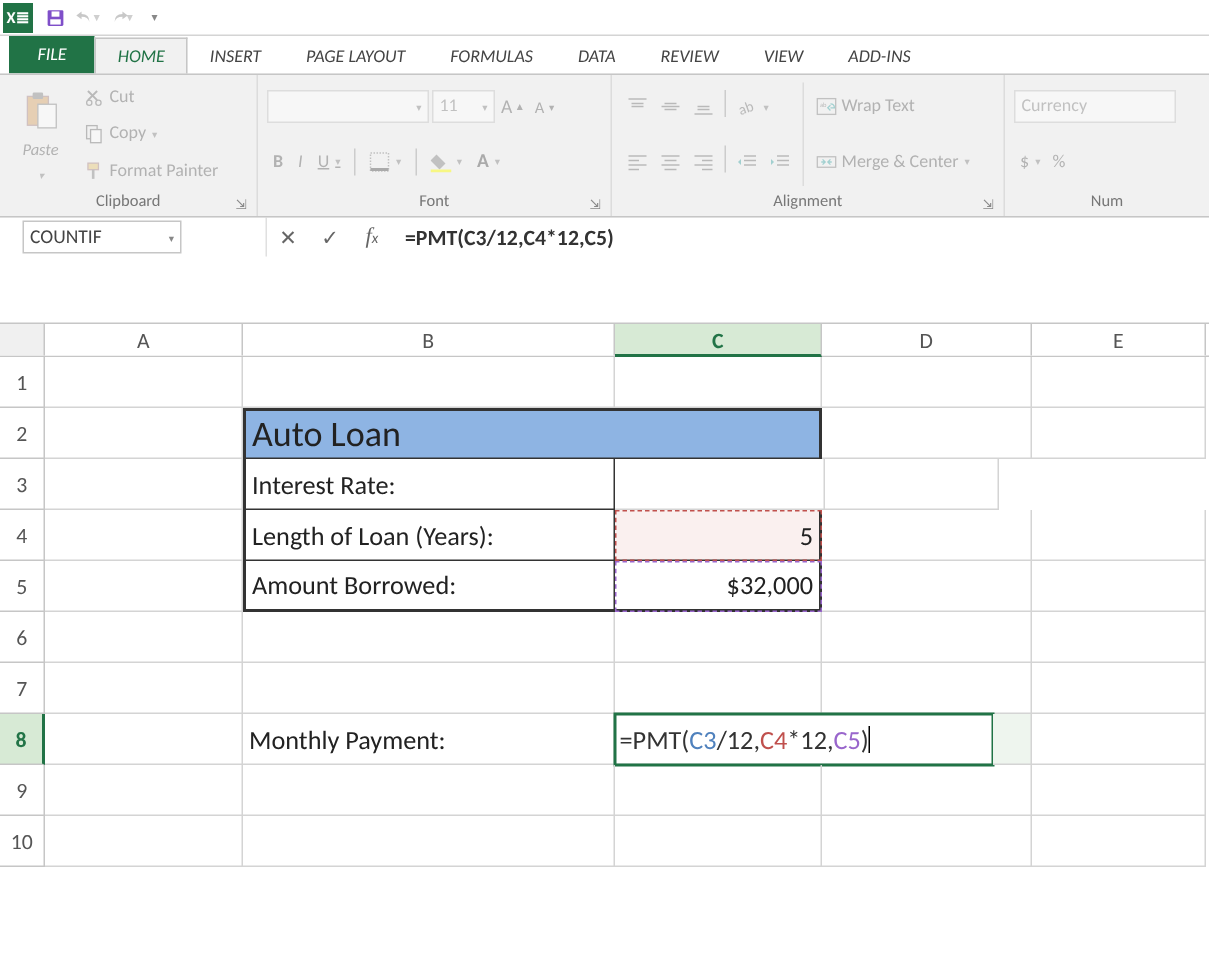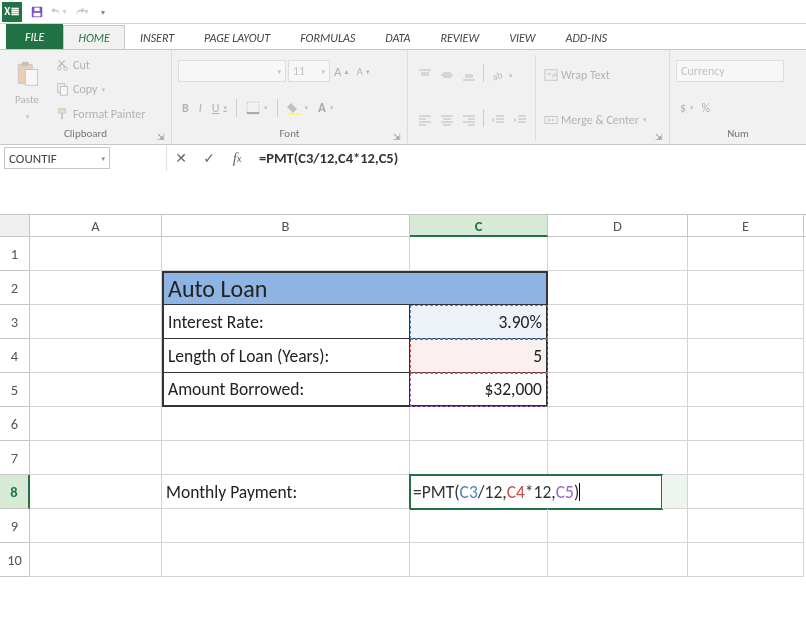"Paste" .rbtn.big { font-style: none -> italic }
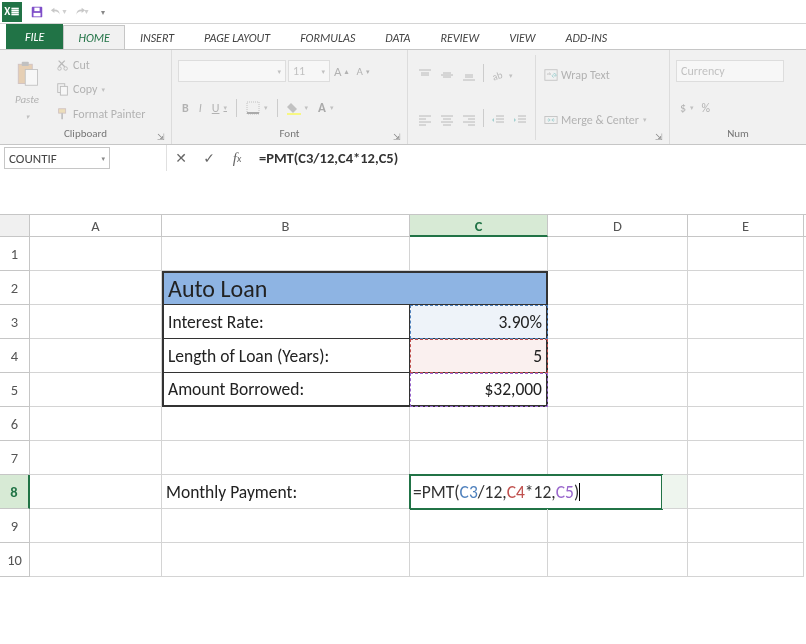"Alignment" div.group-label { html: none -> <div>Alignment</div> }
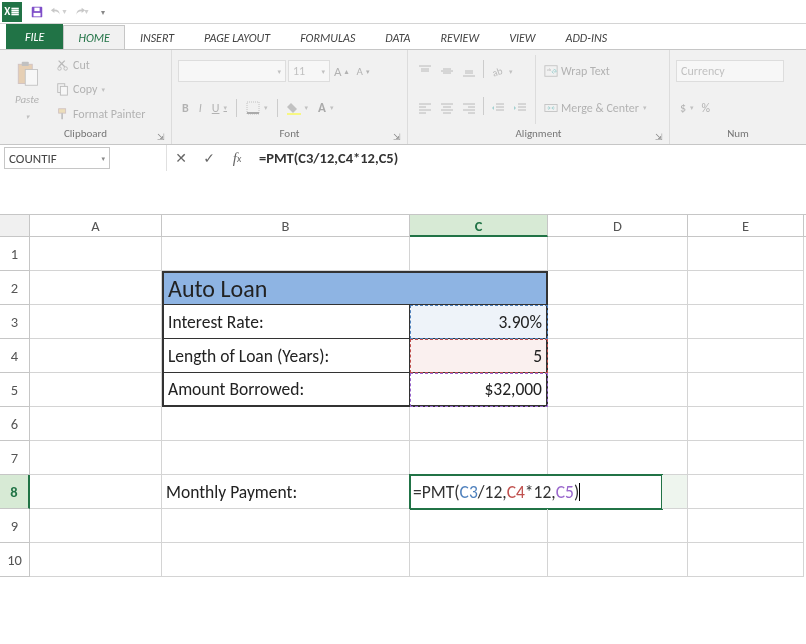"COUNTIF" .fxbar { padding-left: none -> 11px }
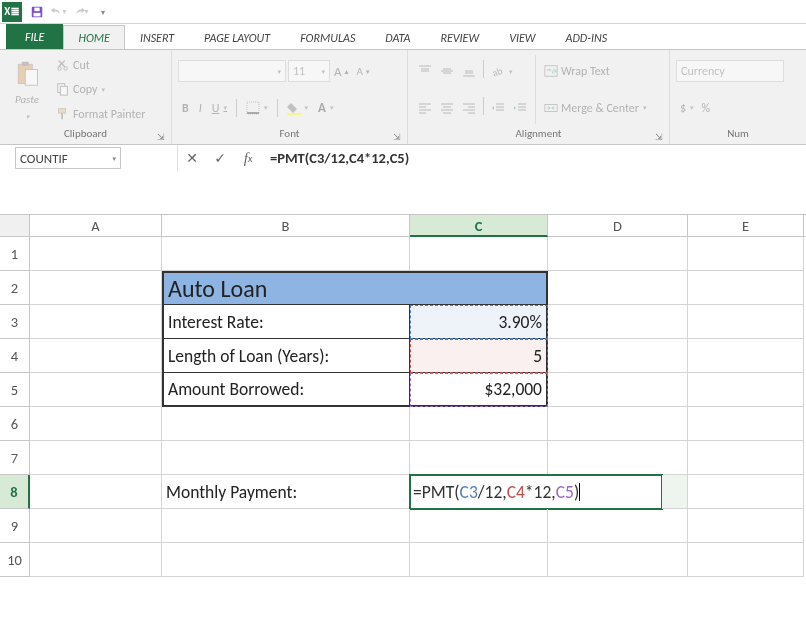"3.90%" div.cell { html: <div>3.90%</div> -> none }
